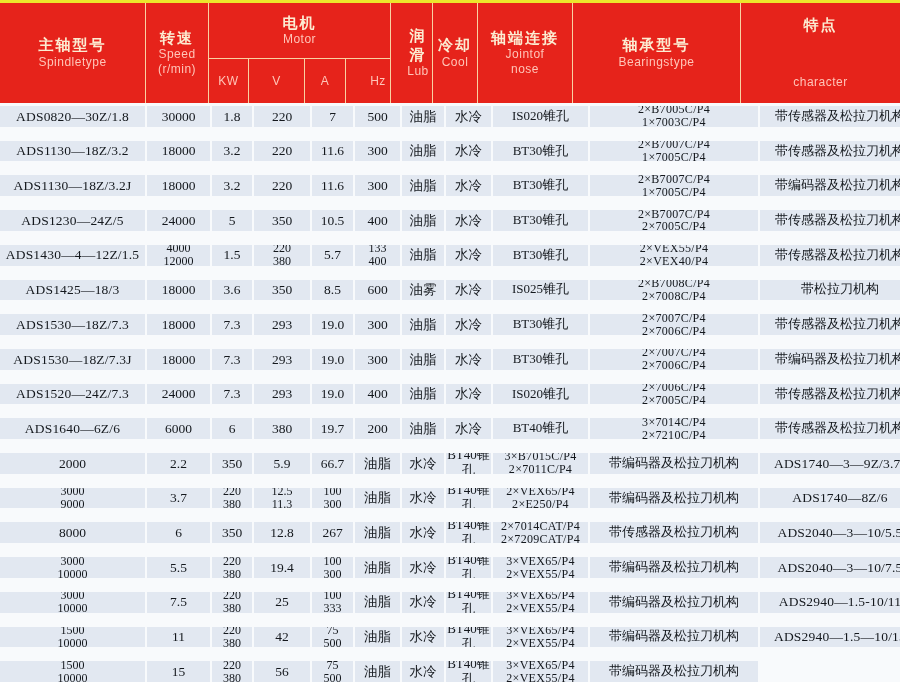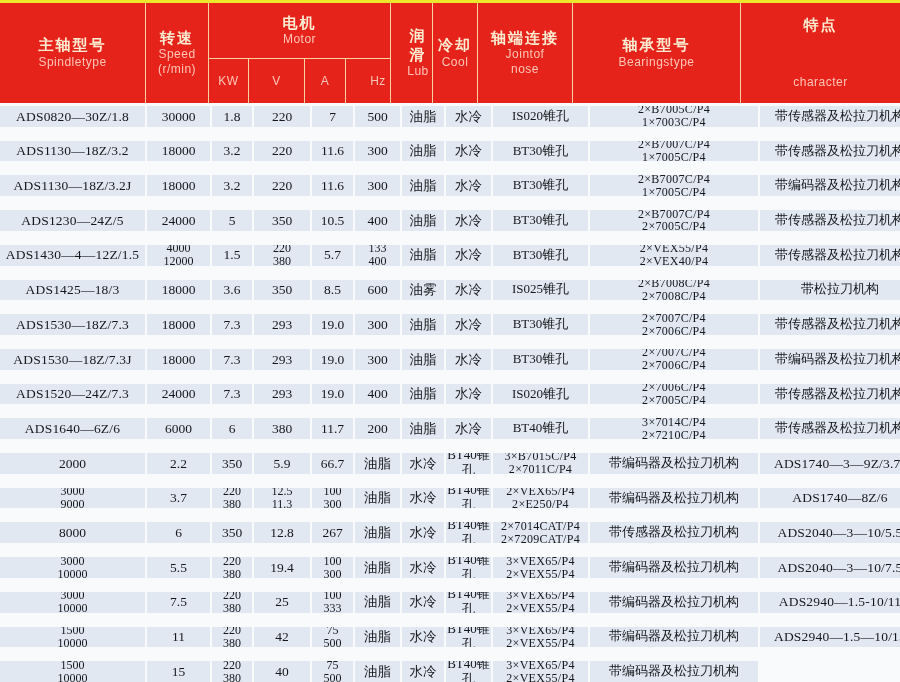"11.7" div.cell { text: 11.7 -> 19.7 }
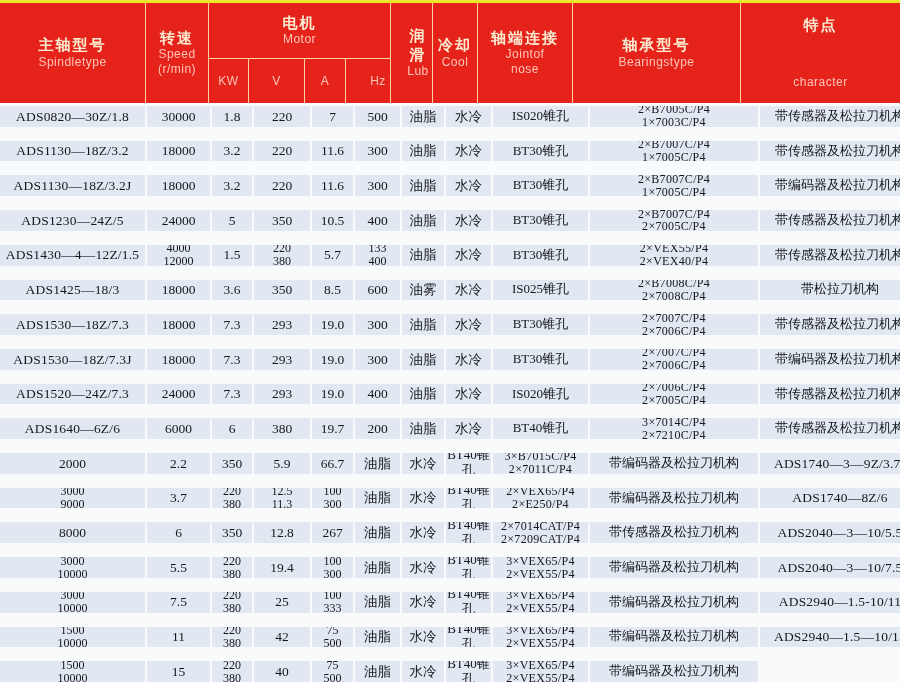"40" div.cell { text: 40 -> 56 }
